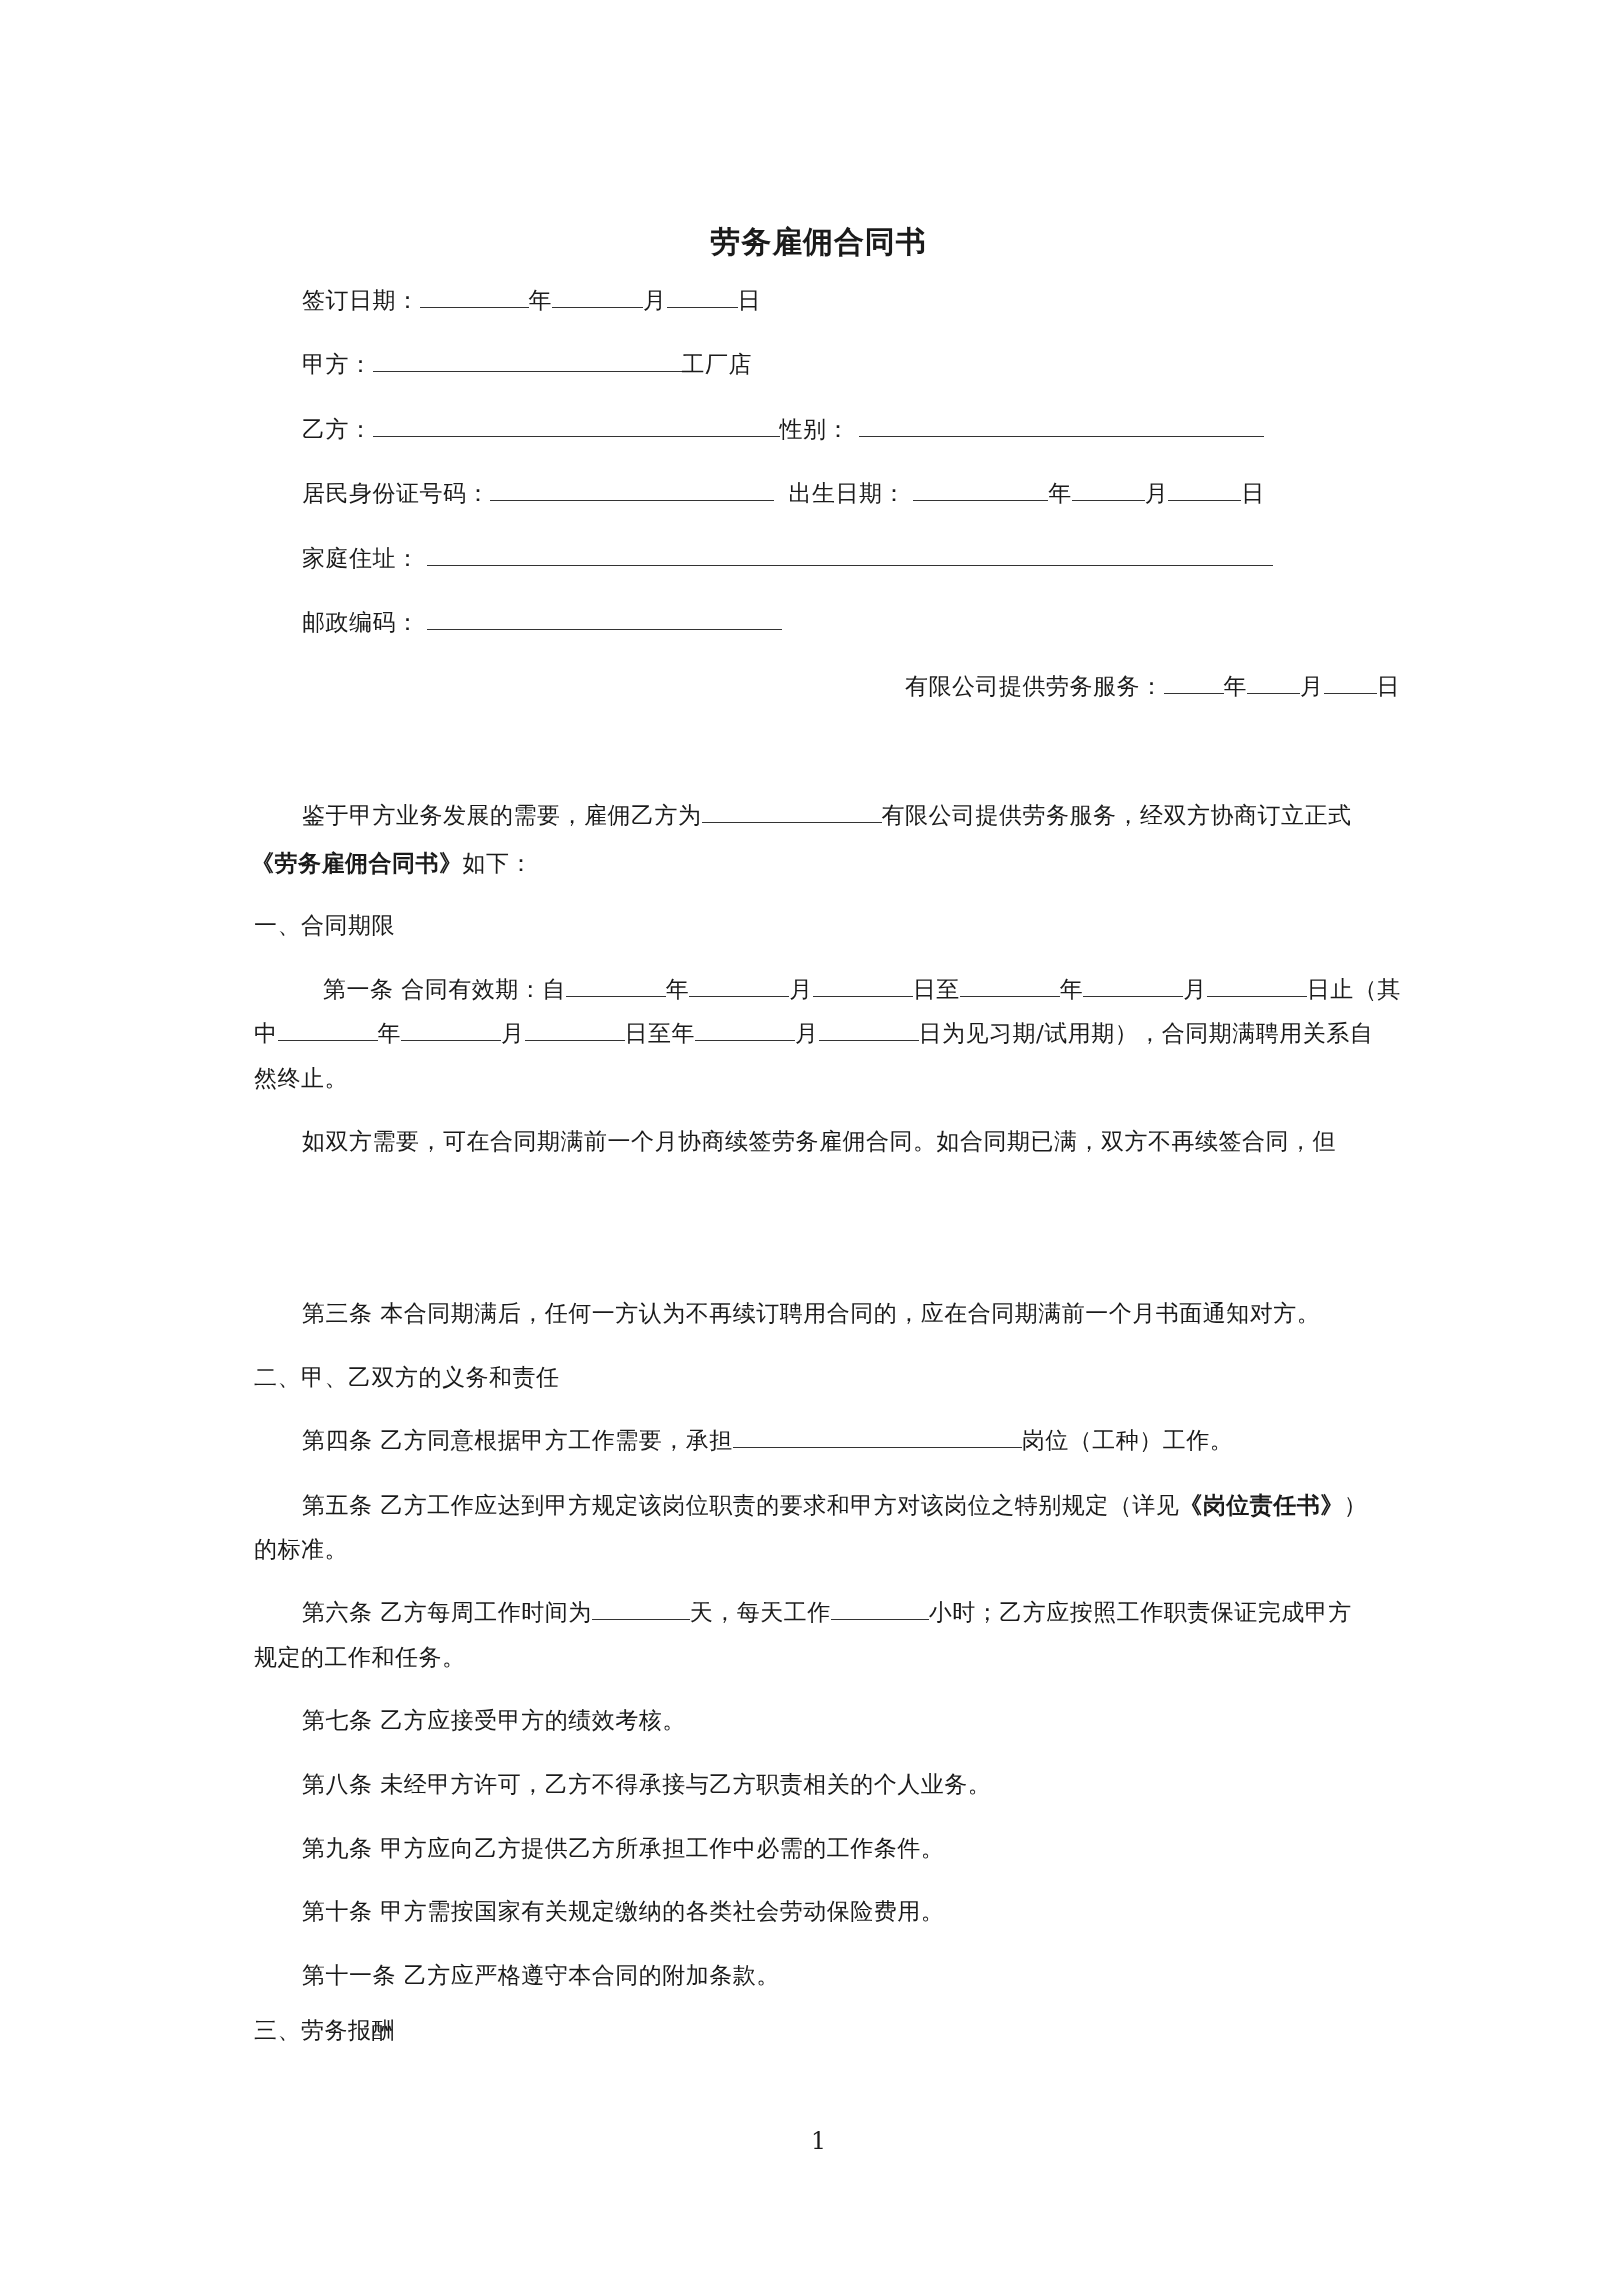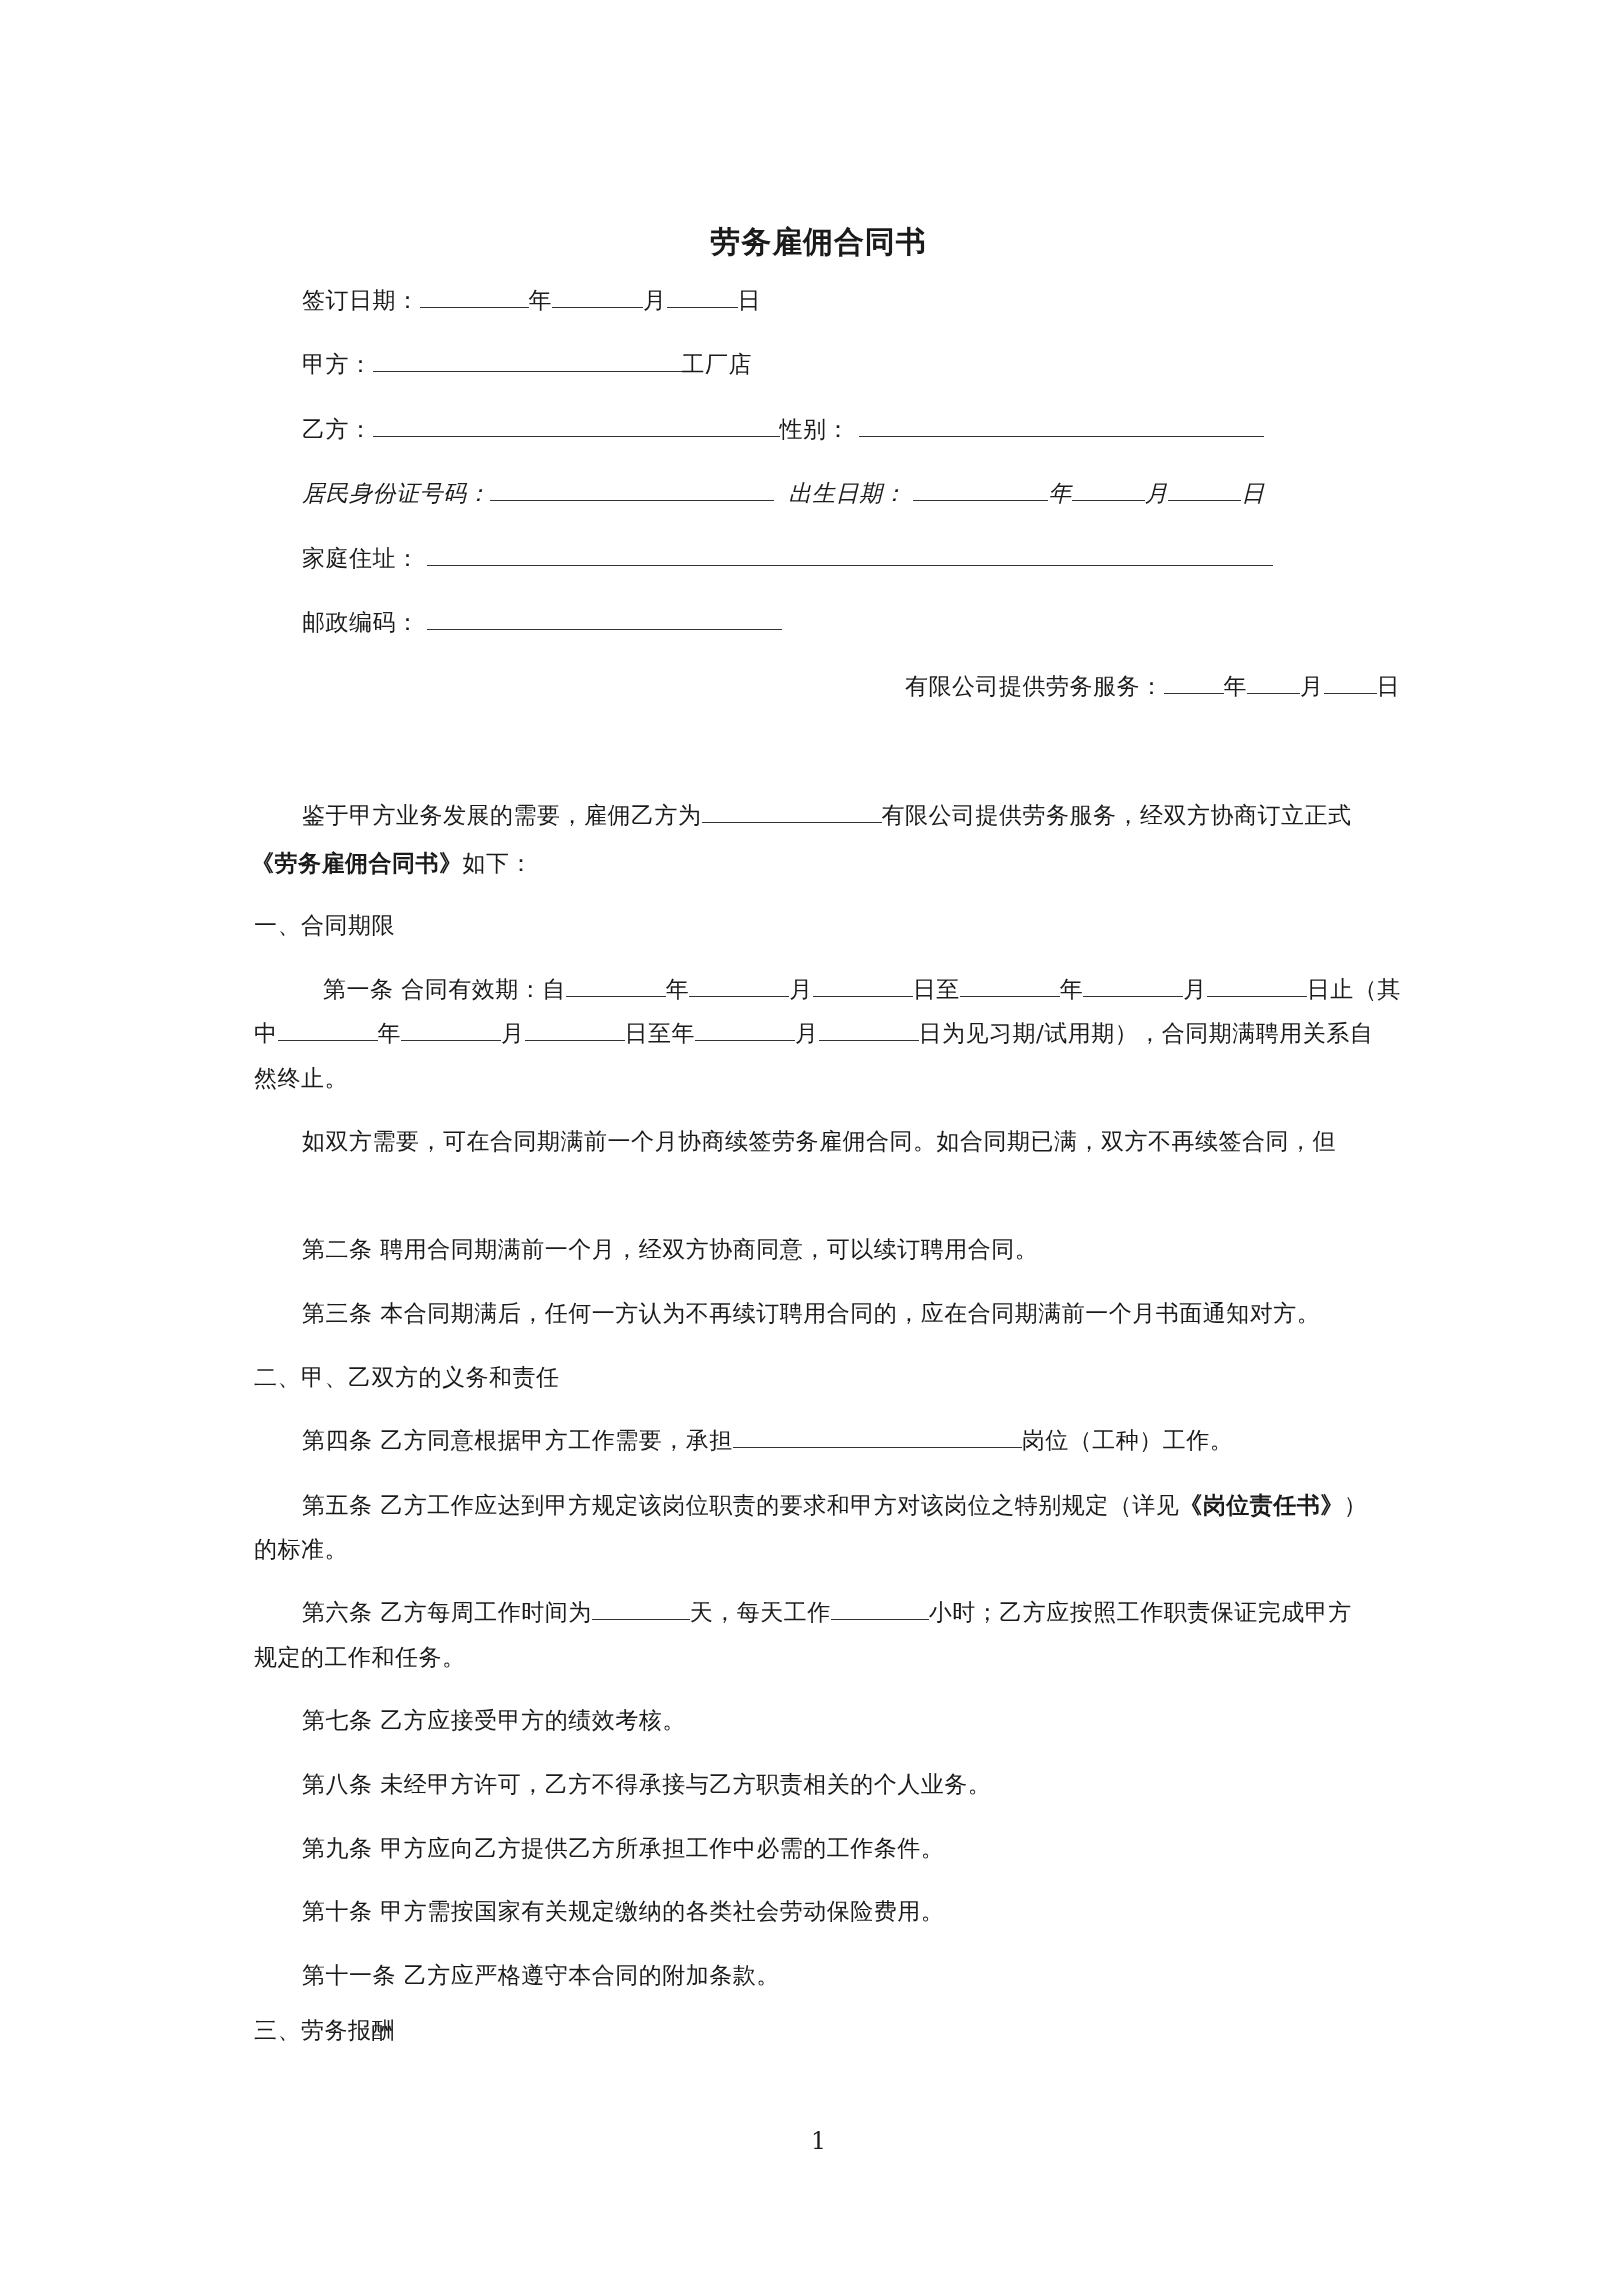"居民身份证号码： 出生日期： 年 月 日" div.line { font-style: italic -> none }
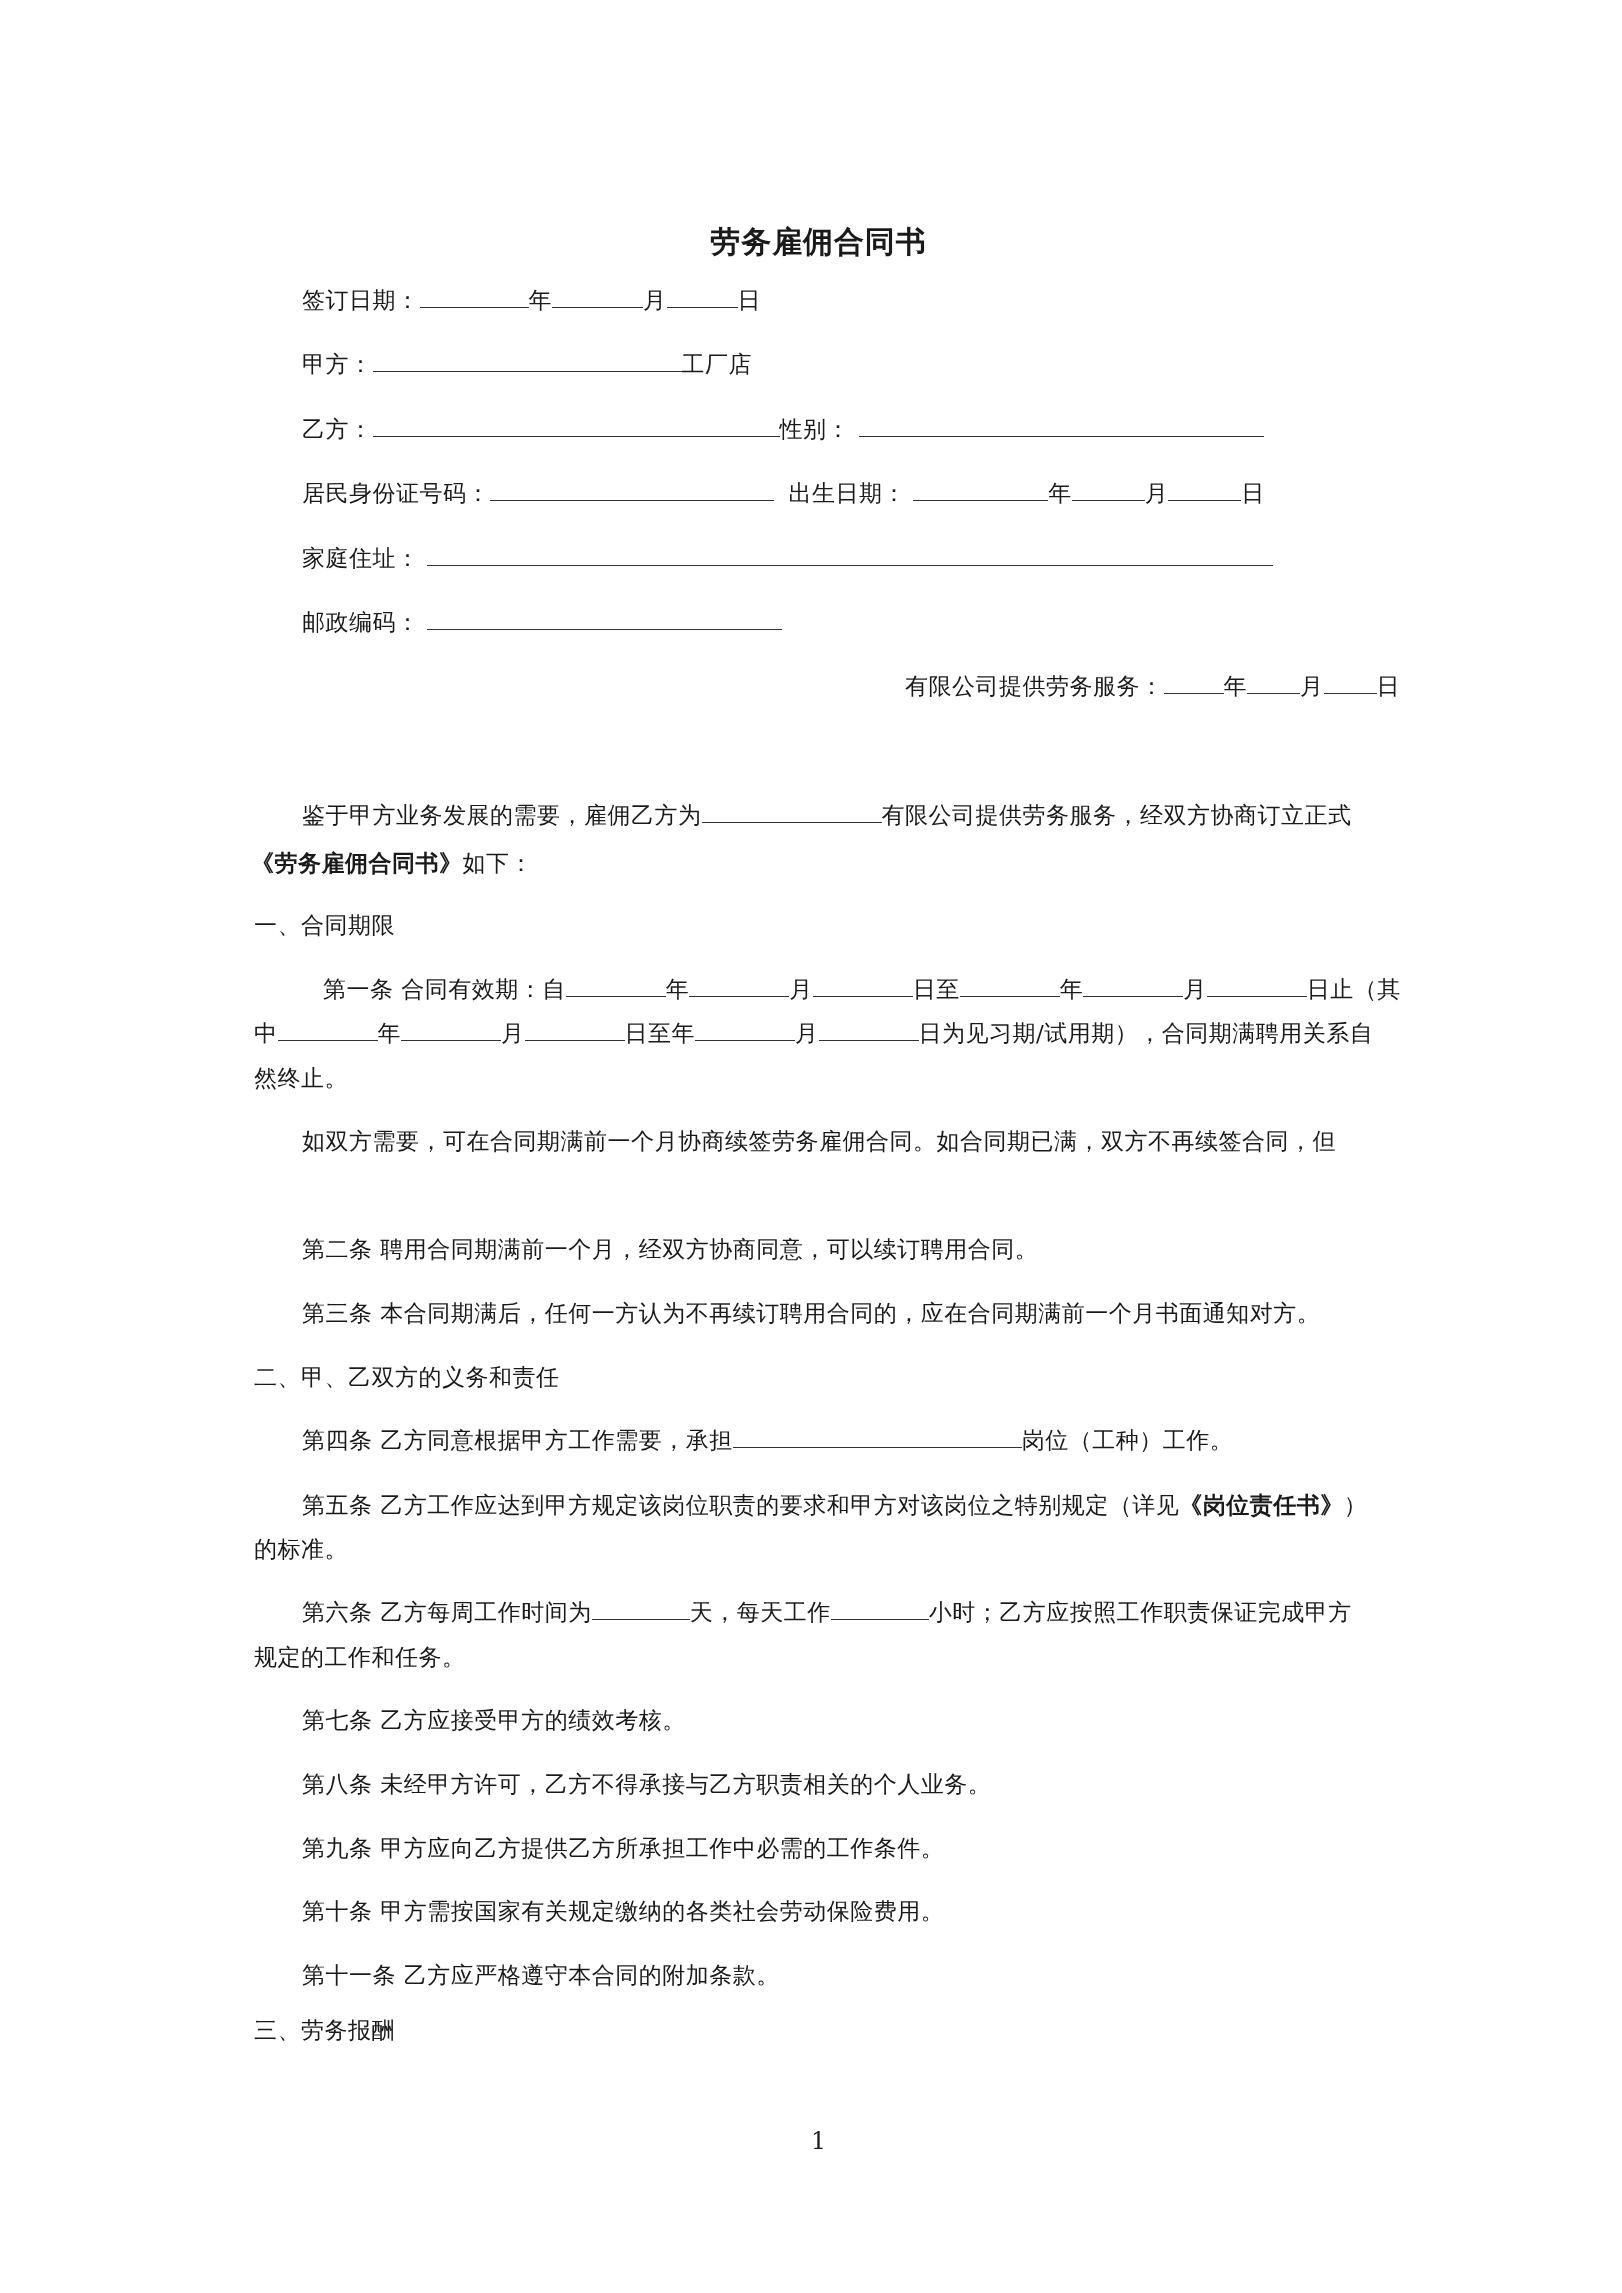"第二条 聘用合同期满前一个月，经双方协商同意，可以续订聘用合同。" div.line { html: <div>第二条 聘用合同期满前一个月，经双方协商同意，可以续订聘用合同。</div> -> none }
